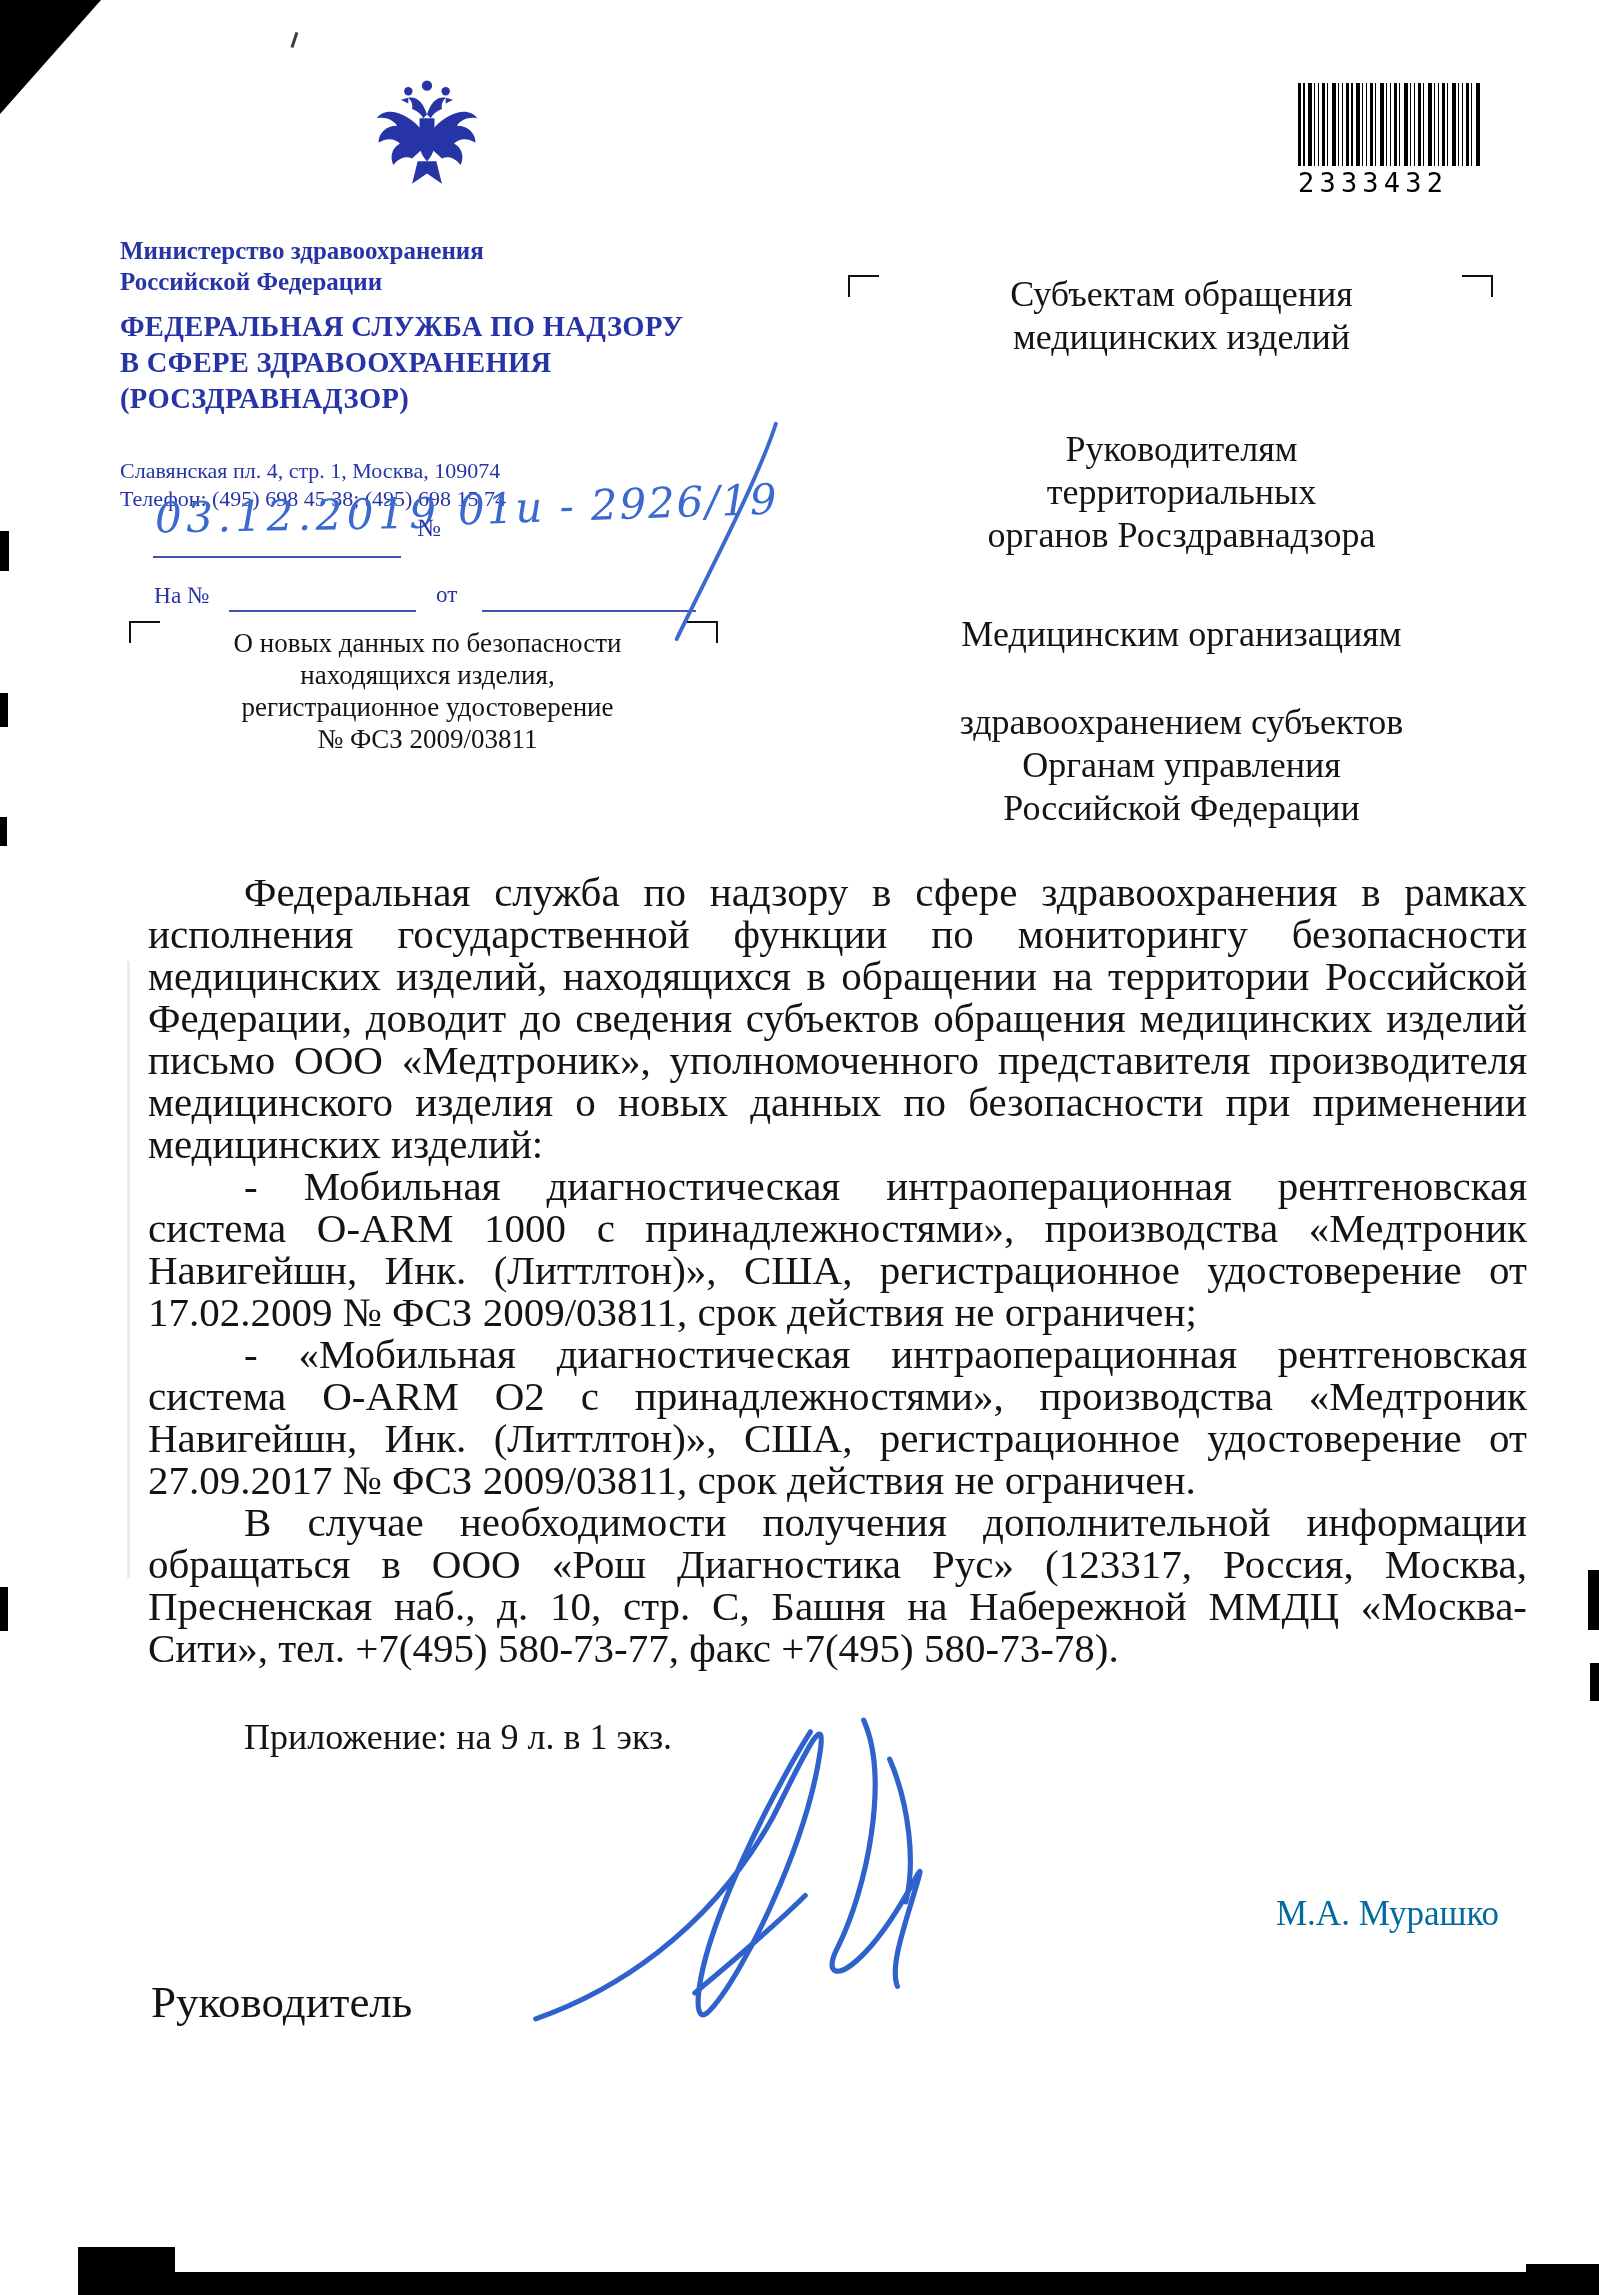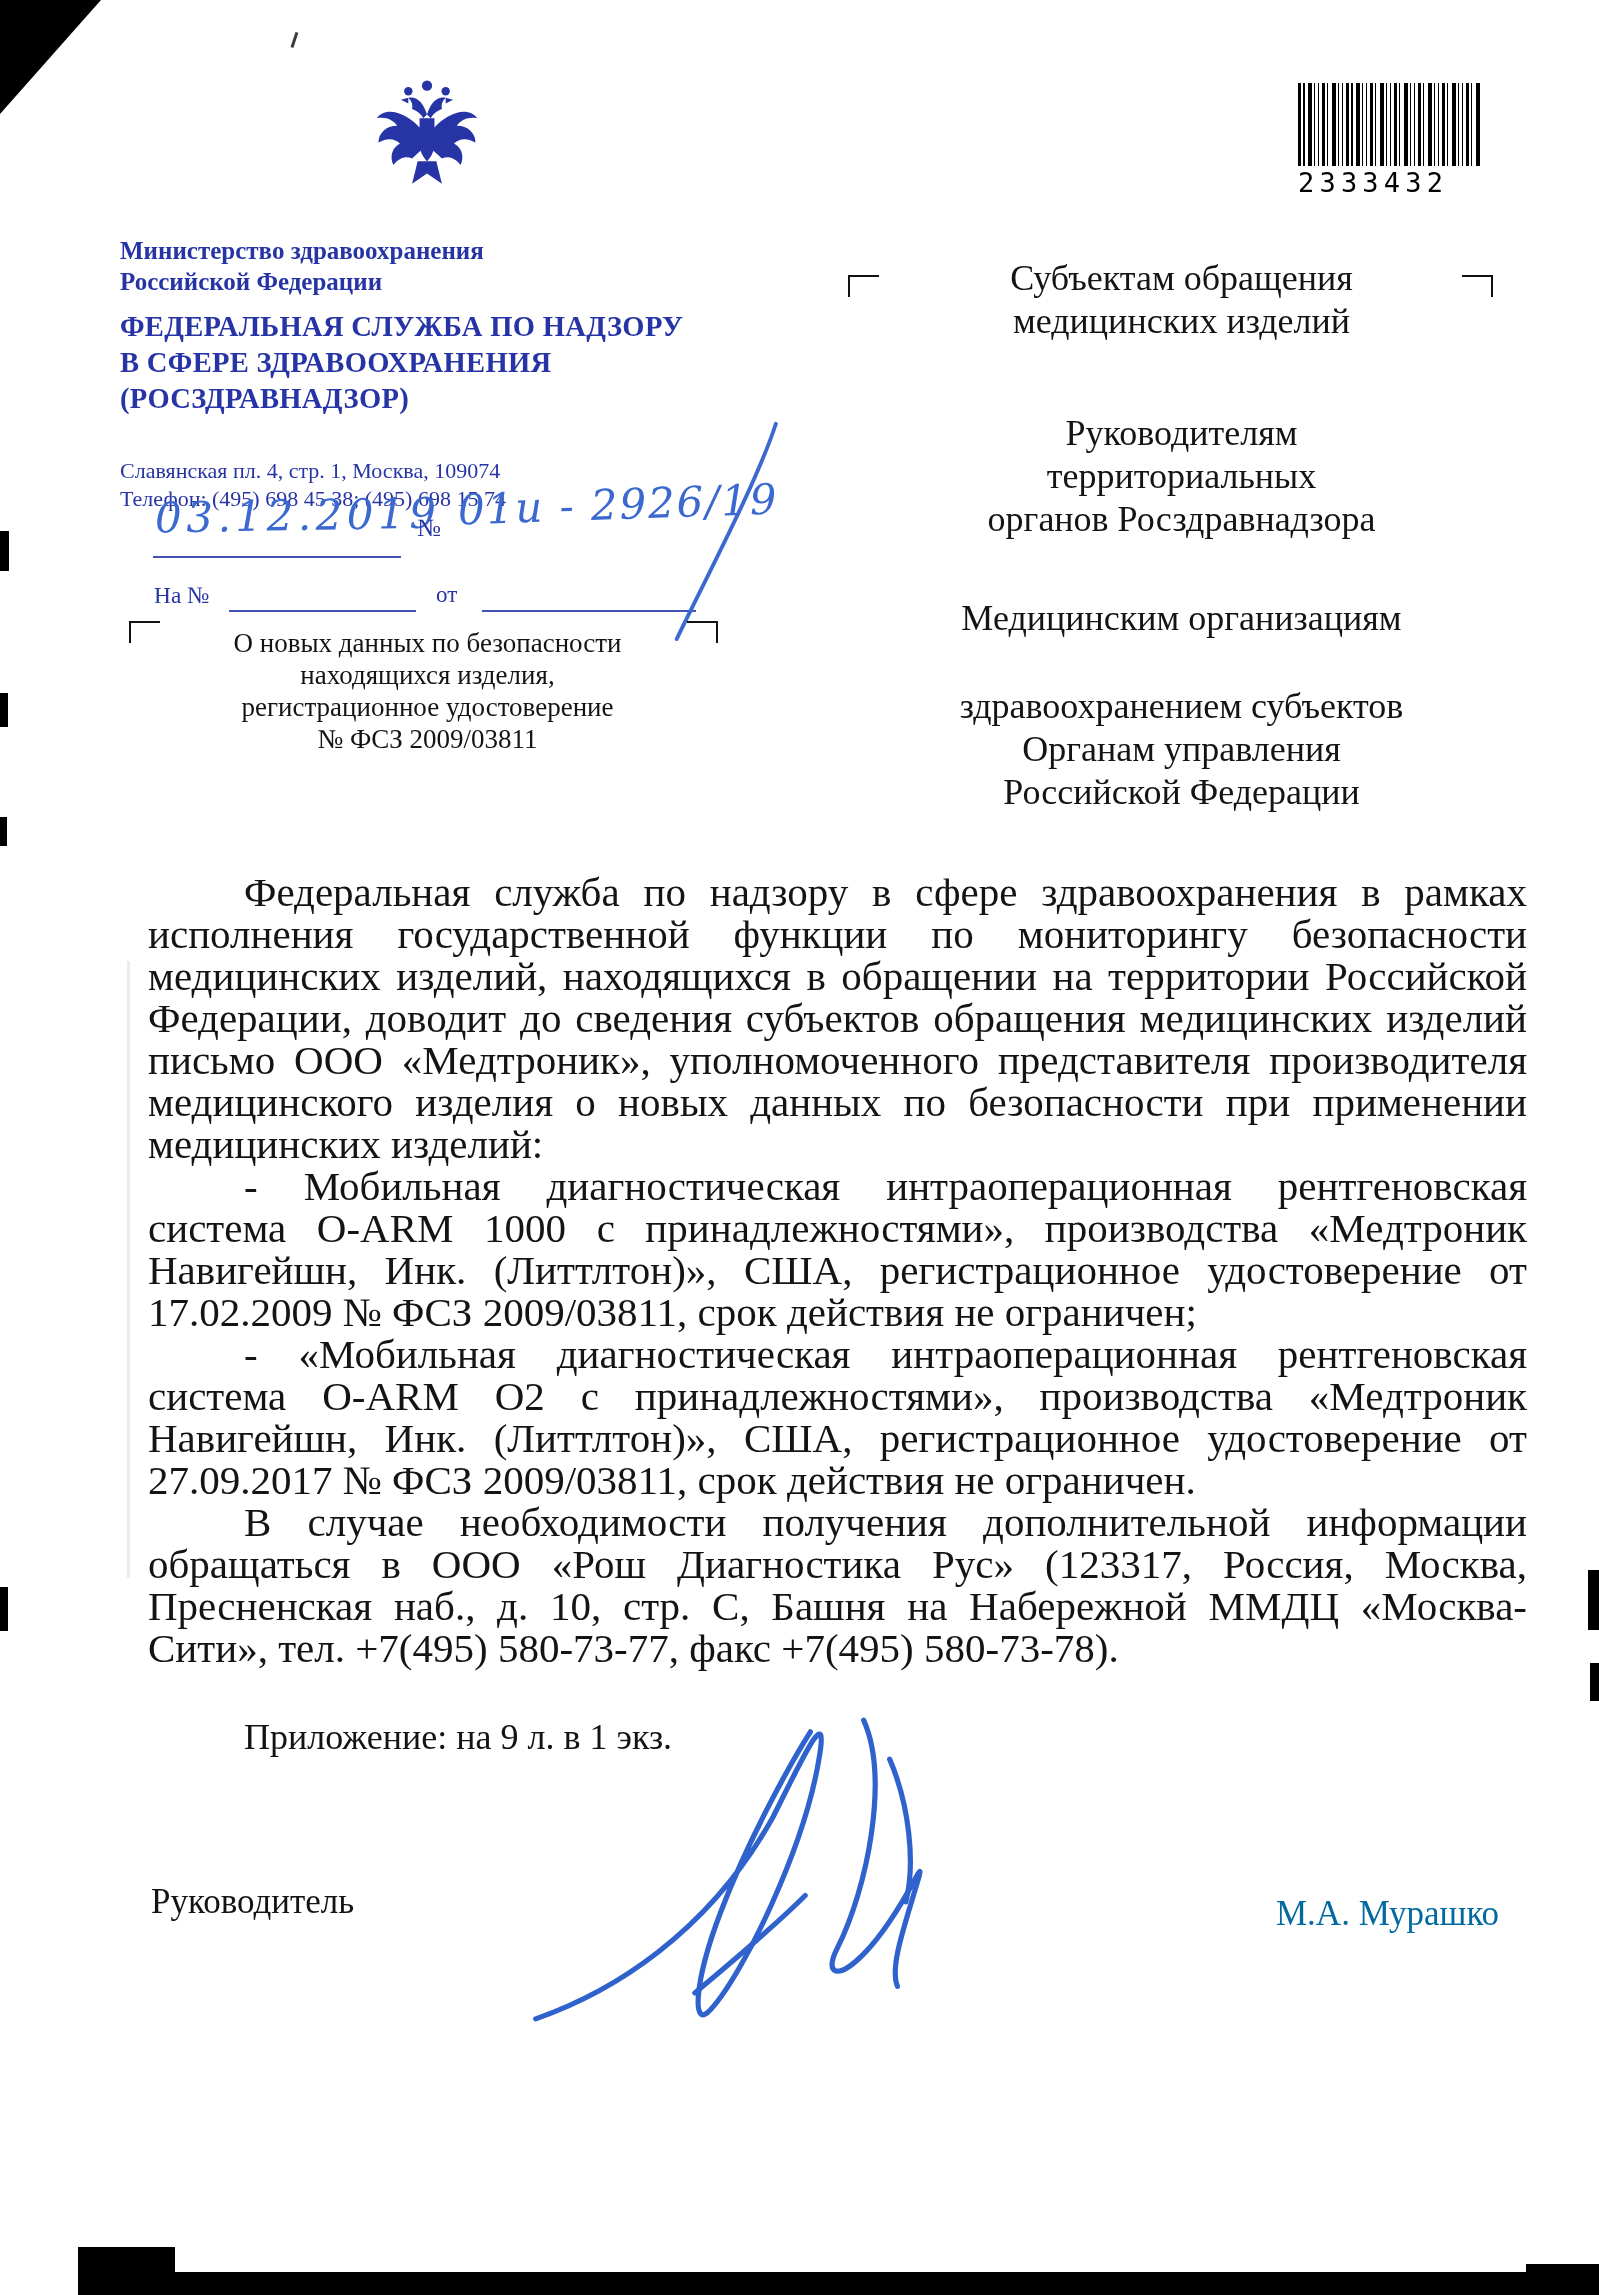"Субъектам обращения" .addr-item { margin: 0 -> 16px }
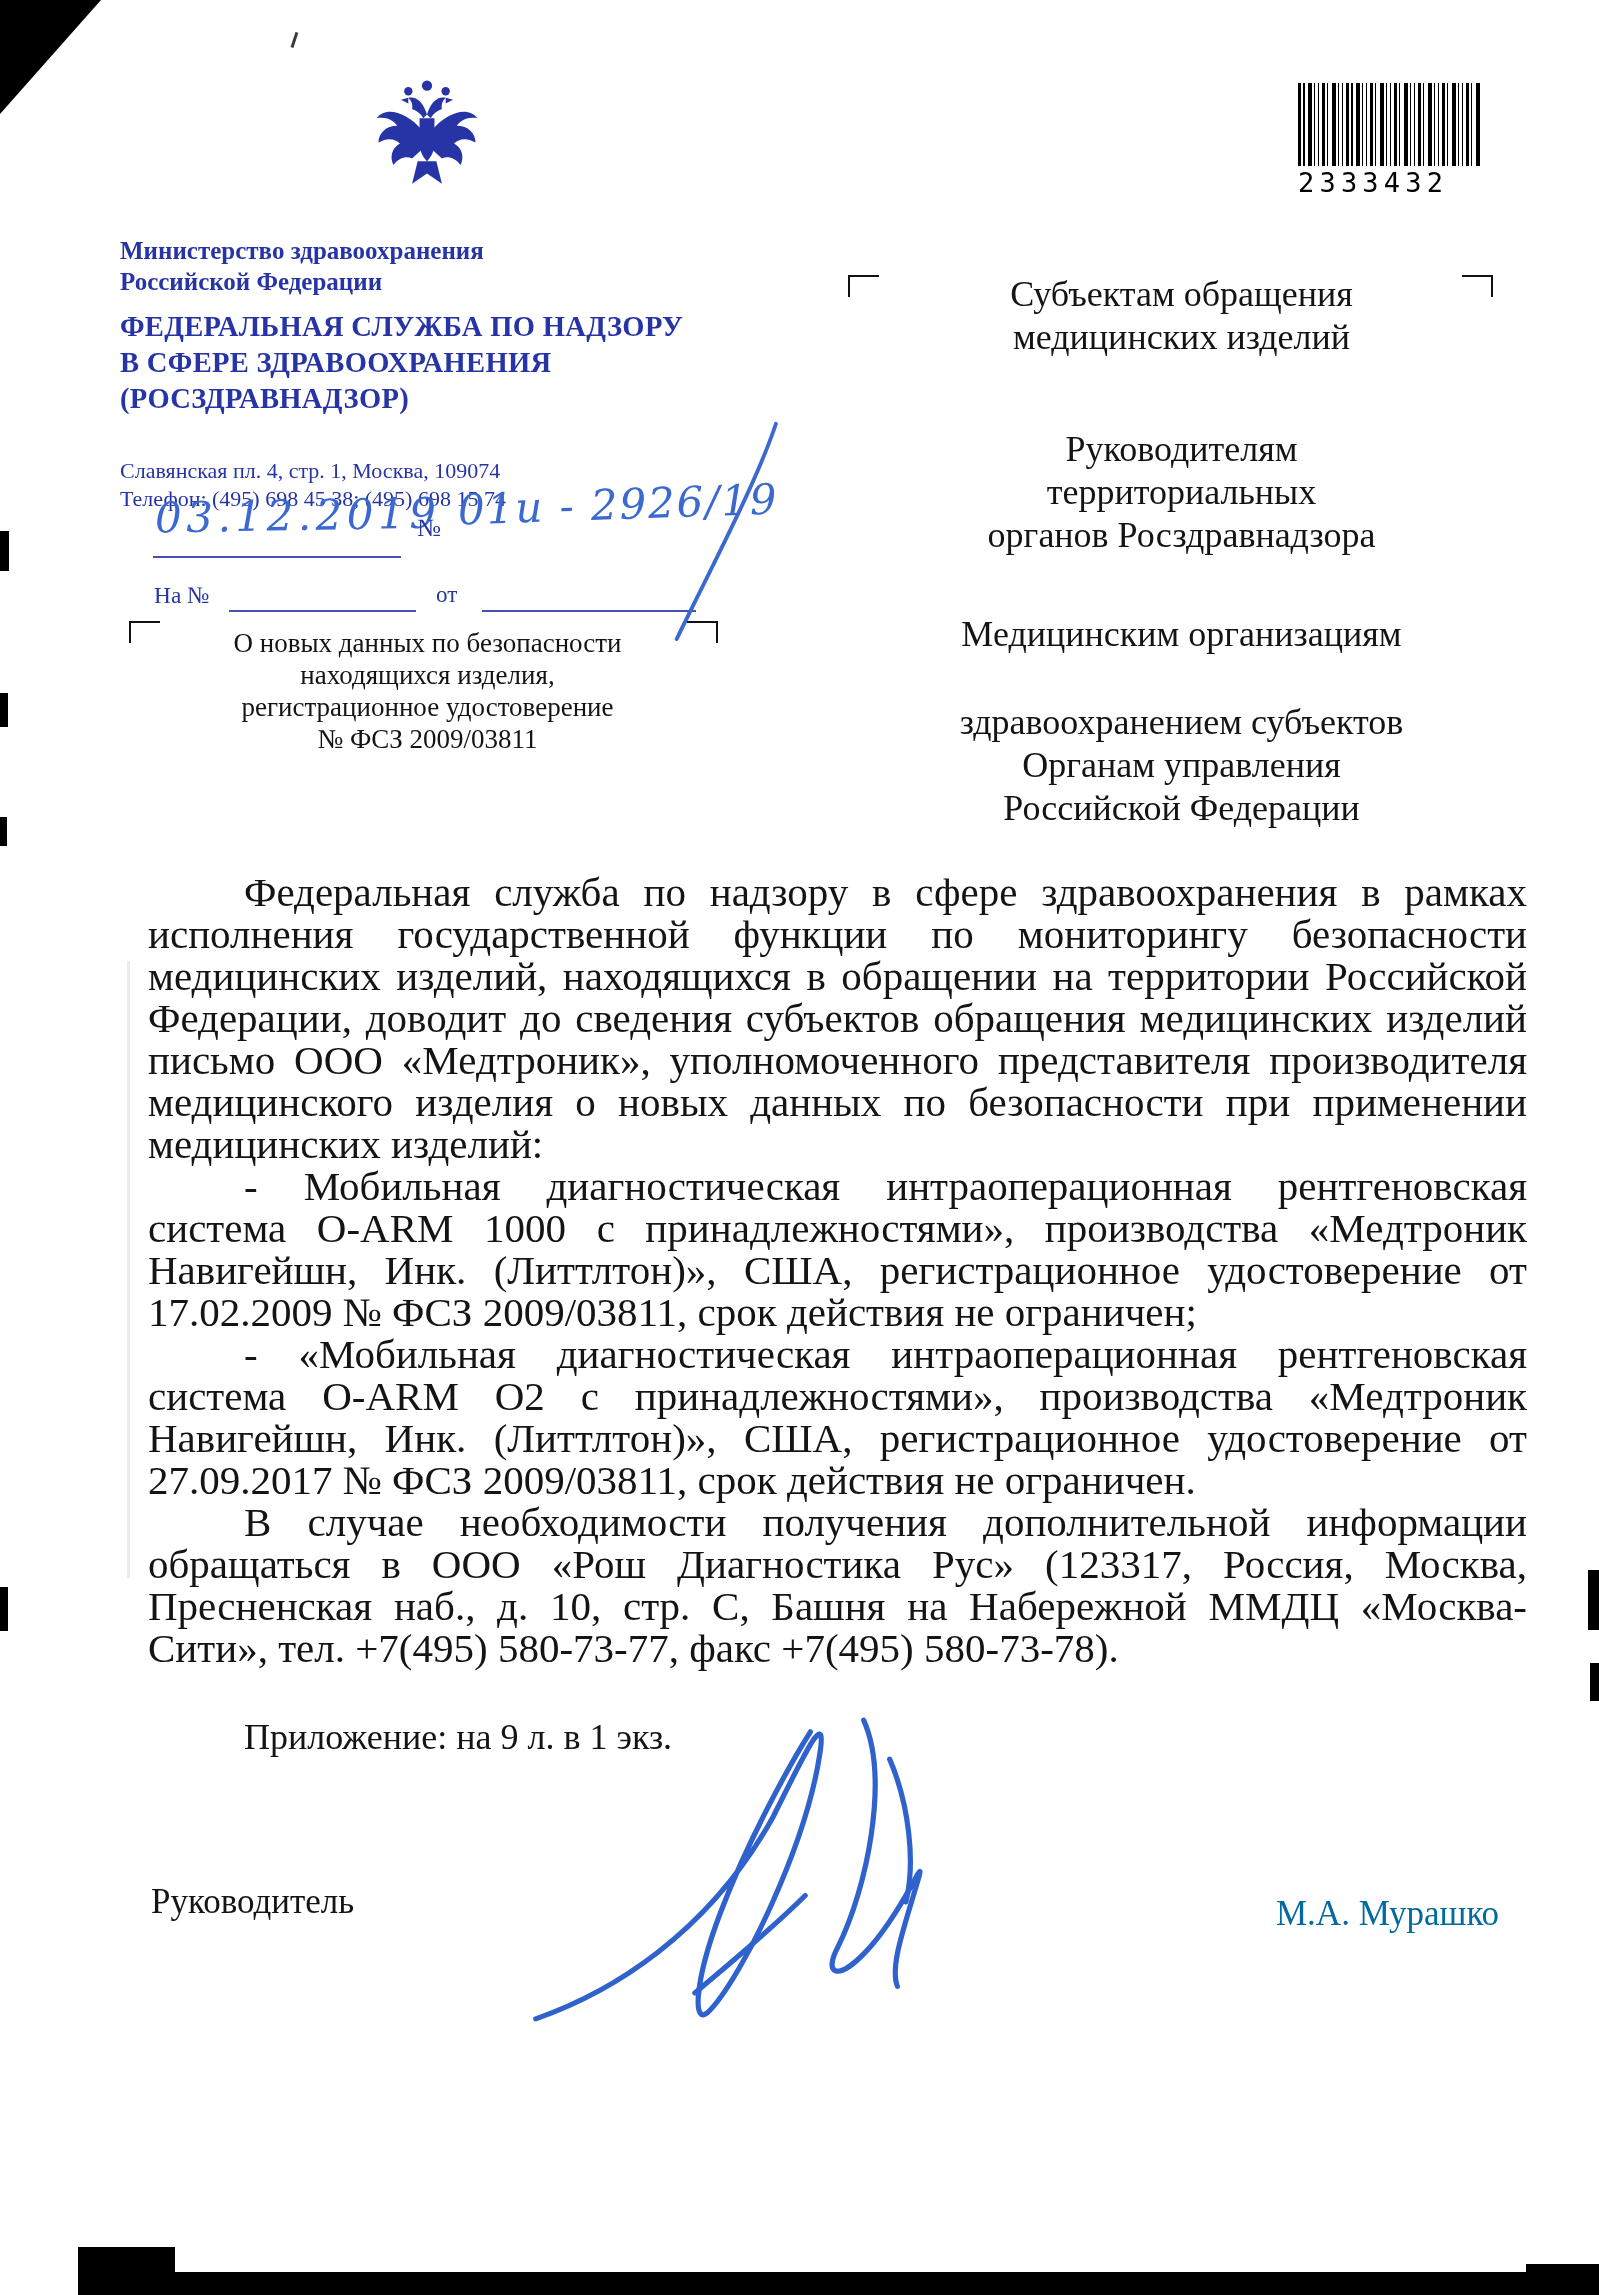"Руководитель" .position-label { font-size: 35px -> 45px; top: 1882px -> 1976px }
